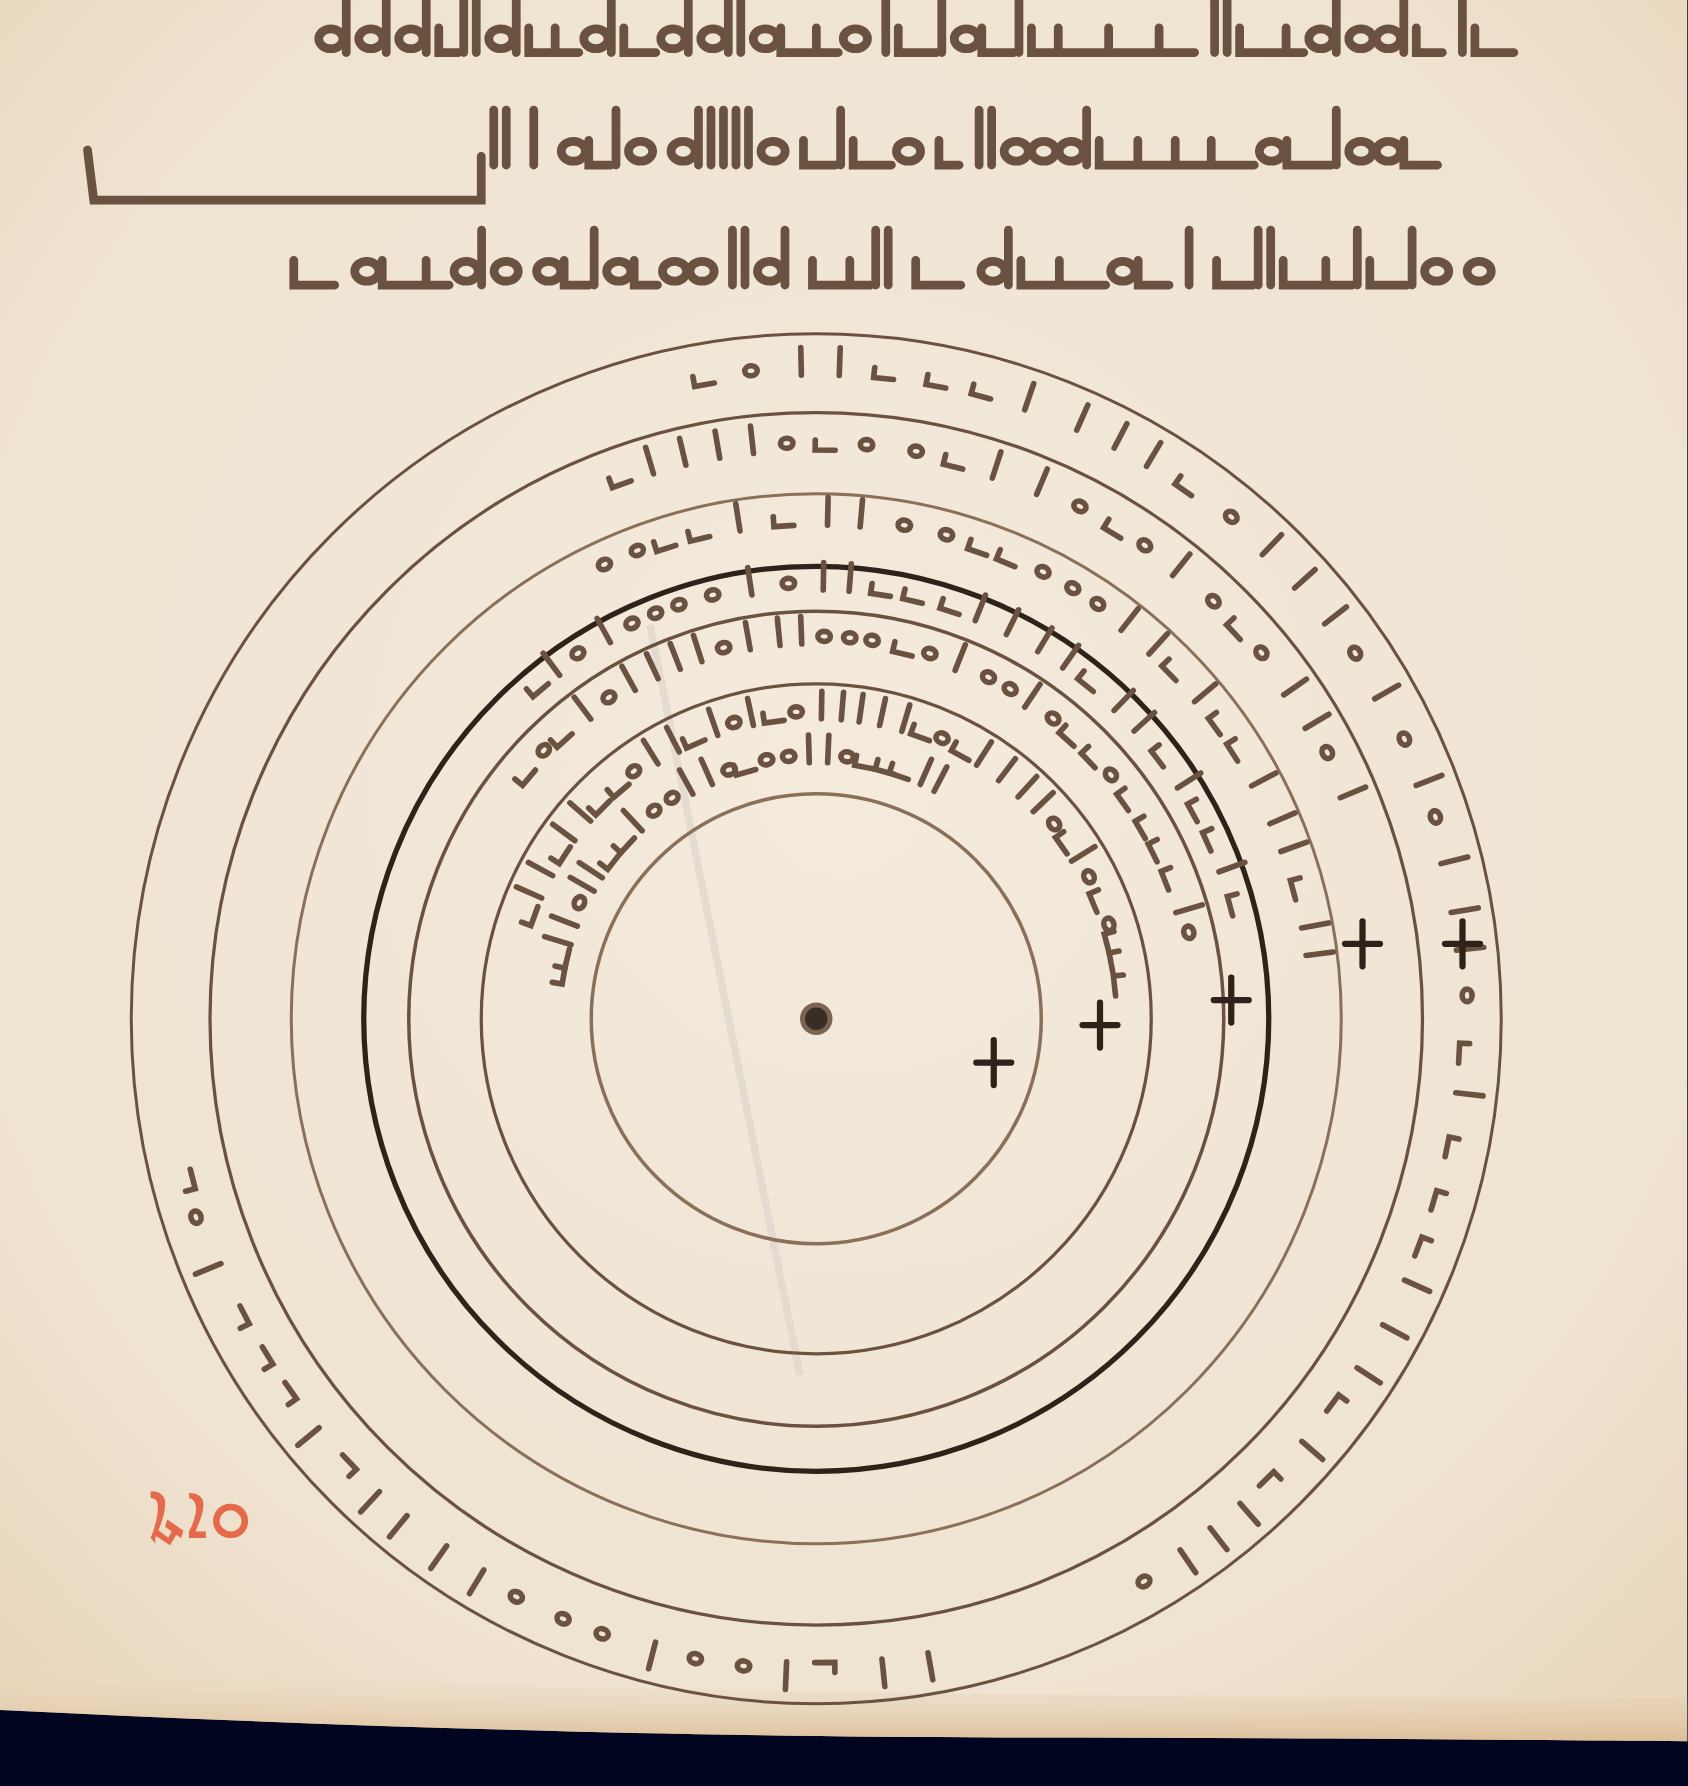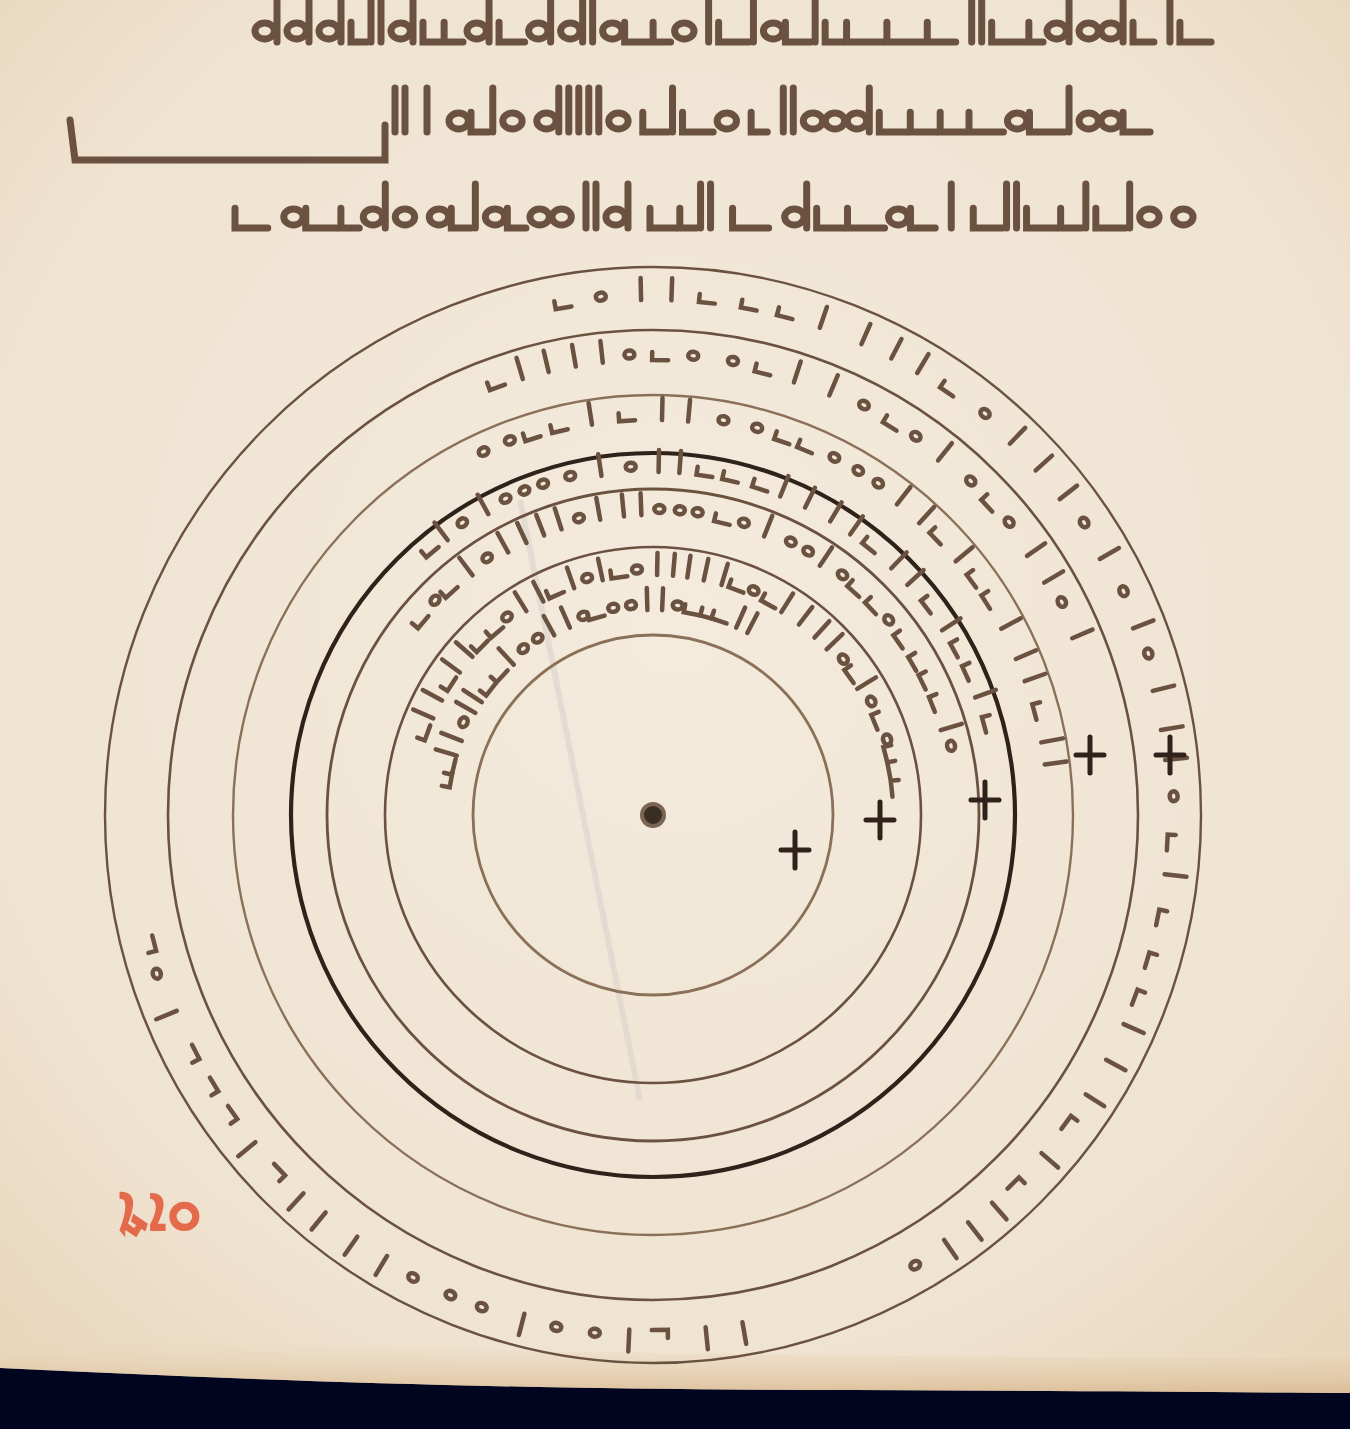"ܘܐܬܐ" #page { font-weight: bold -> none }
